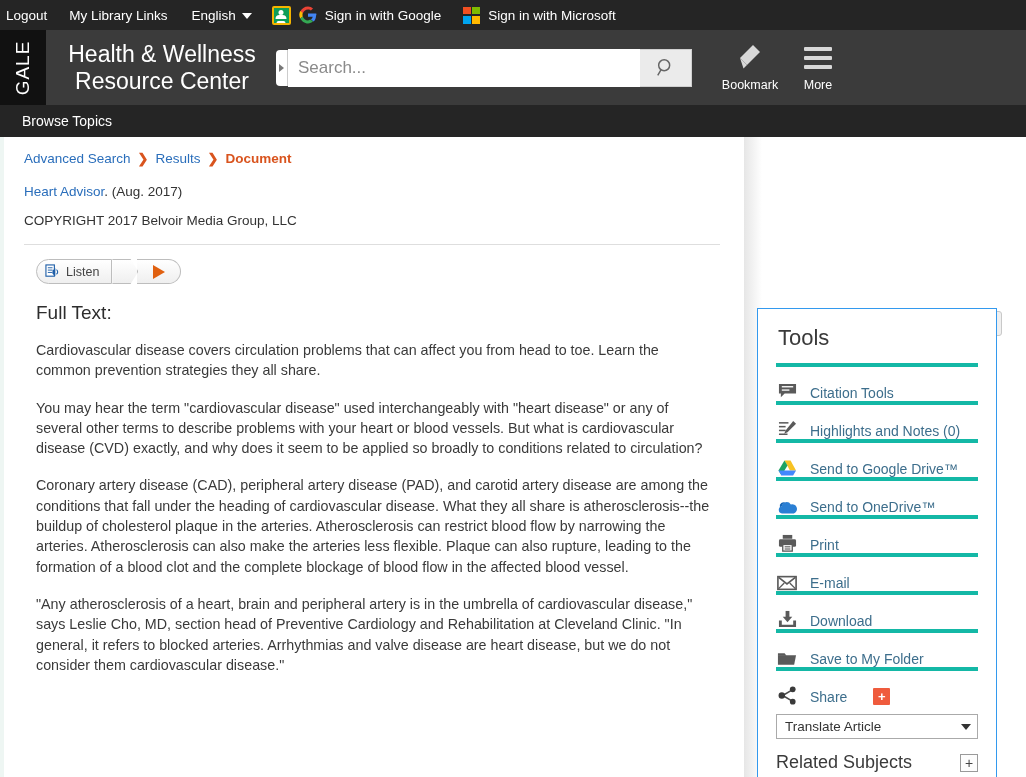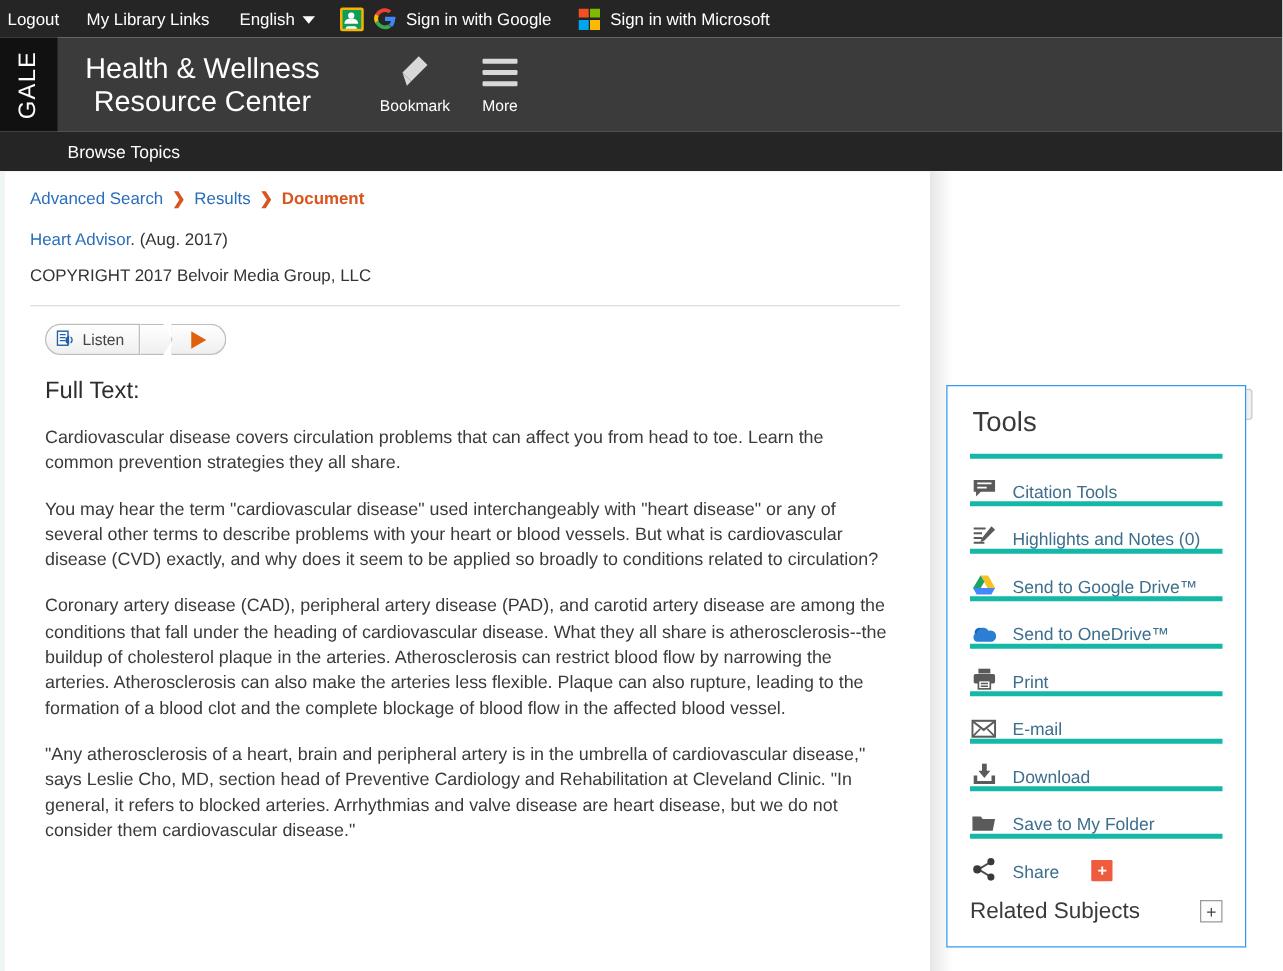"Search..." div.search-wrap { html: none -> <div> <div> <span></span> </div> <input> <div> <svg> <circle></circle> <line></line> </svg> </div> </div> }
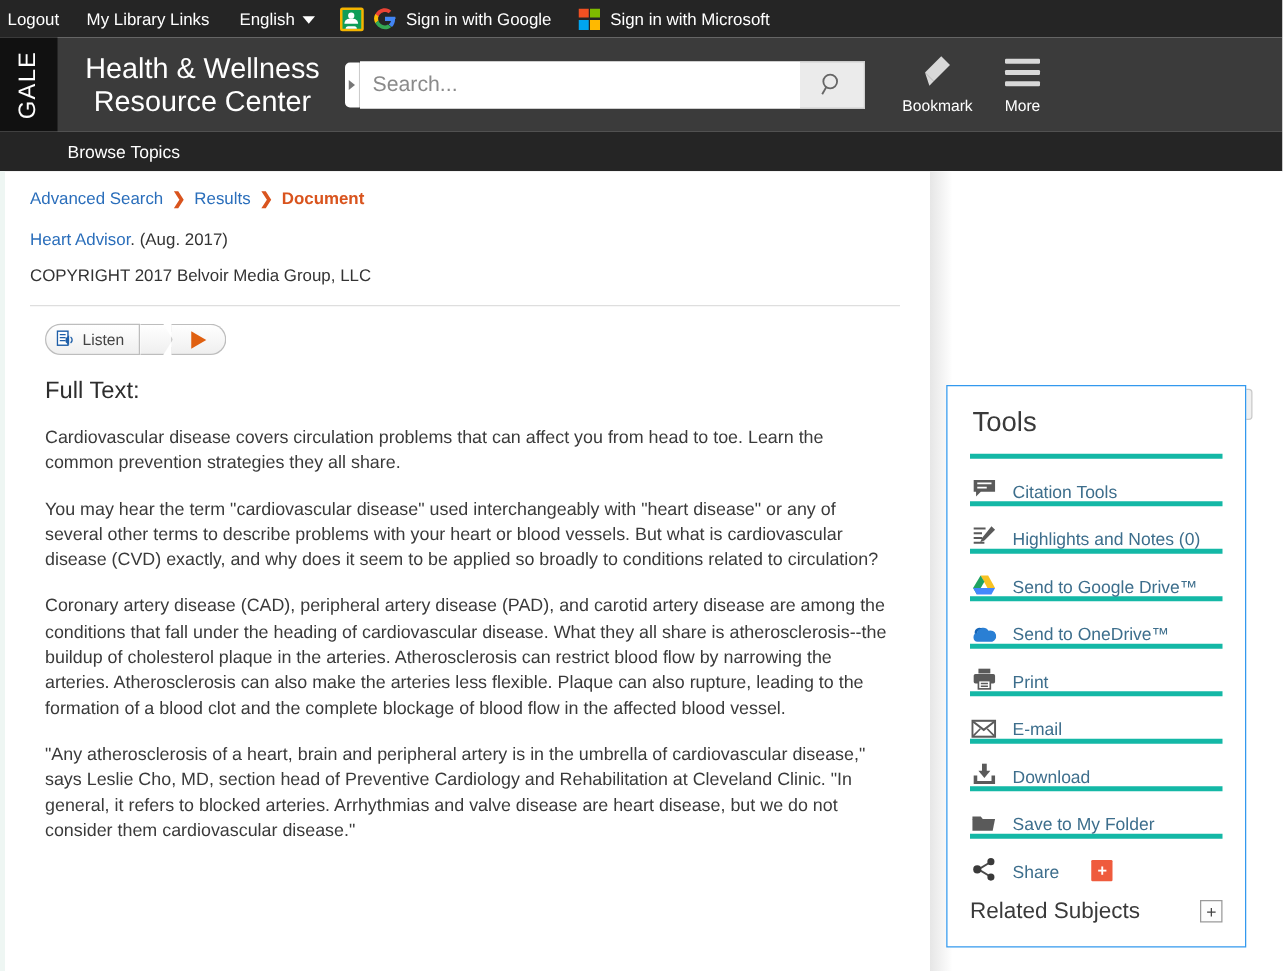"Browse Topics" .browsebar { padding-left: 54px -> 22px }
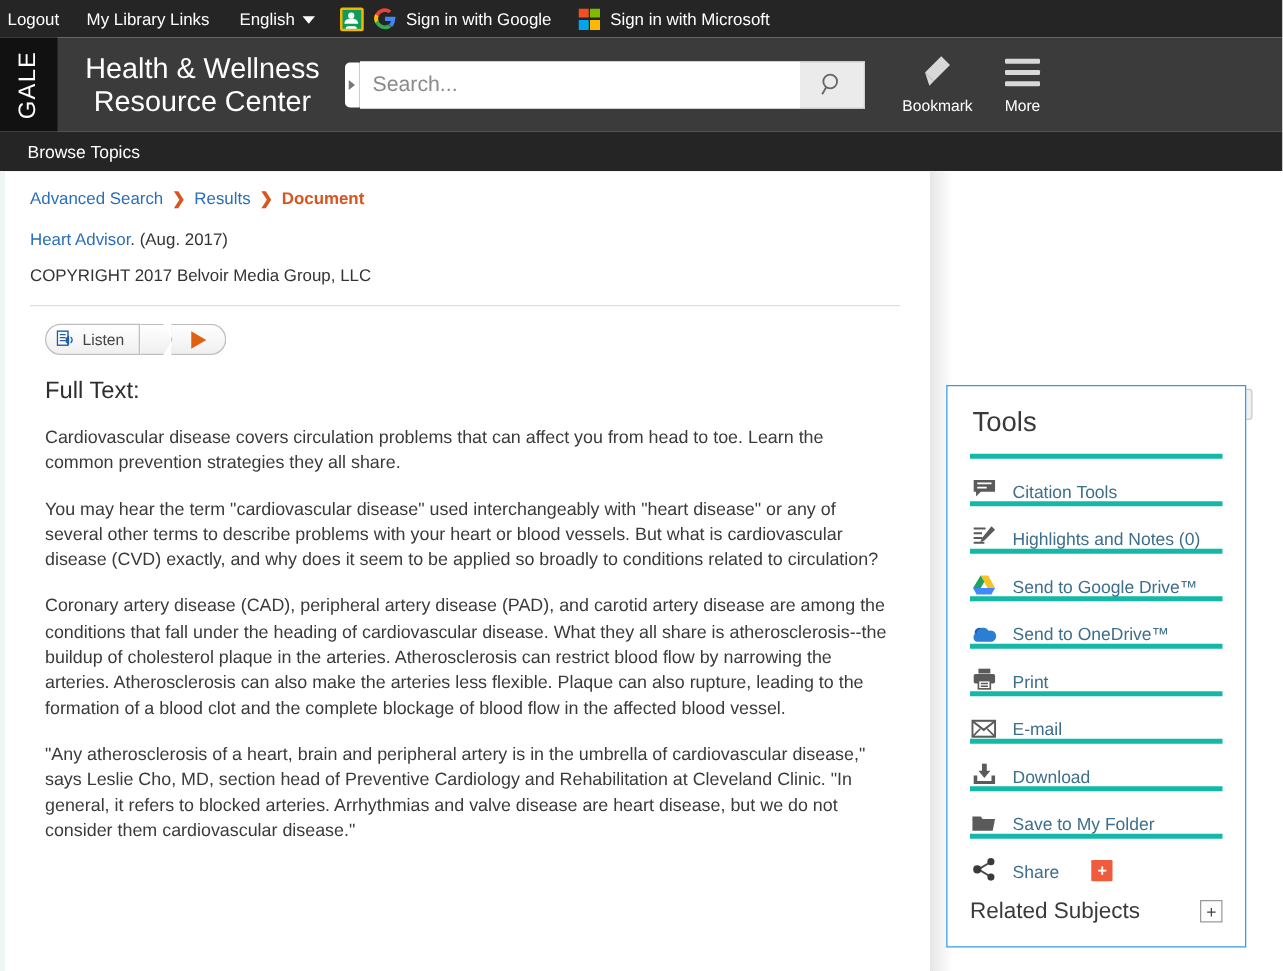"Translate Article" div.translate-select { html: none -> <div> <span>Translate Article</span> <span></span> </div> }
